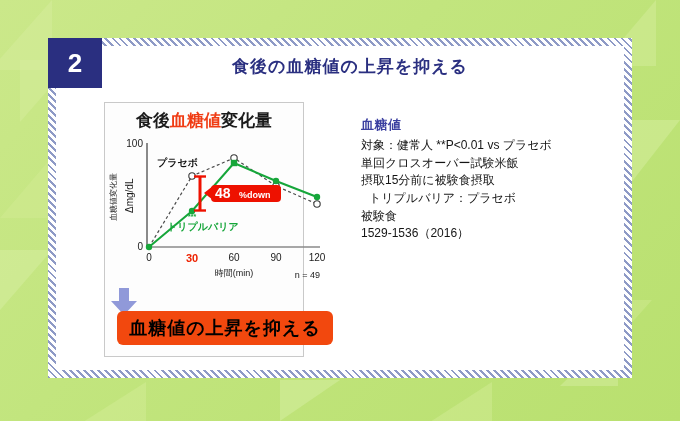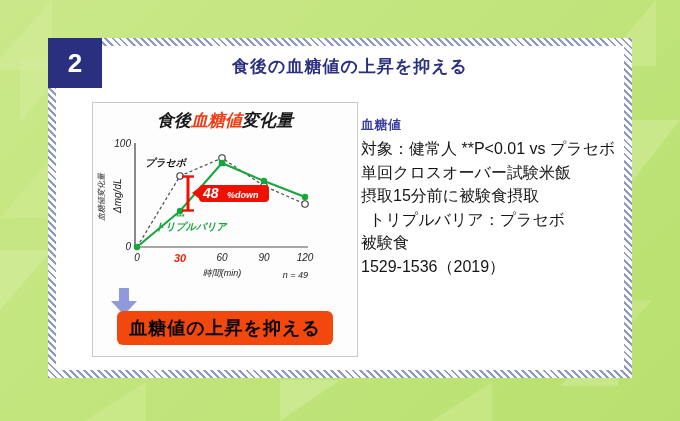"食後血糖値変化量" #chart-panel { font-style: italic -> none; left: 92px -> 104px; width: 266px -> 200px }
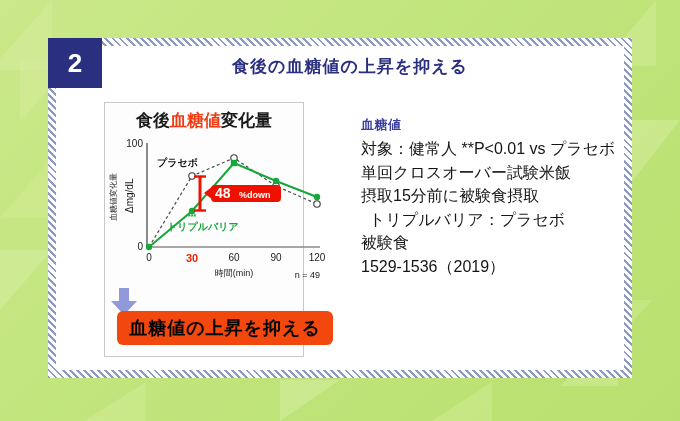"対象：健常人 **P<0.01 vs プラセボ" .note-line { font-size: 16px -> 12px }
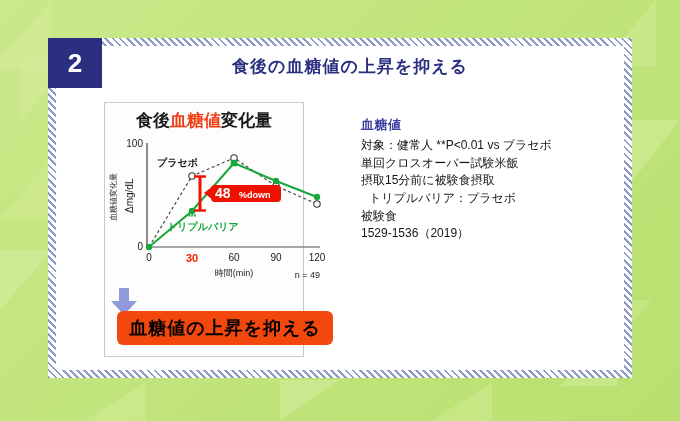"1529-1536（2019）" div.note-line { text: 2019 -> 2016 }
